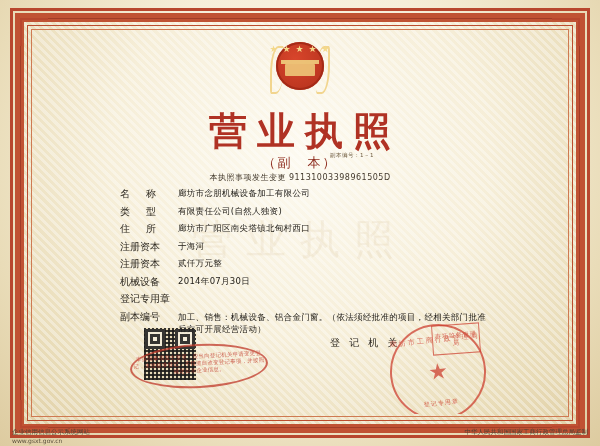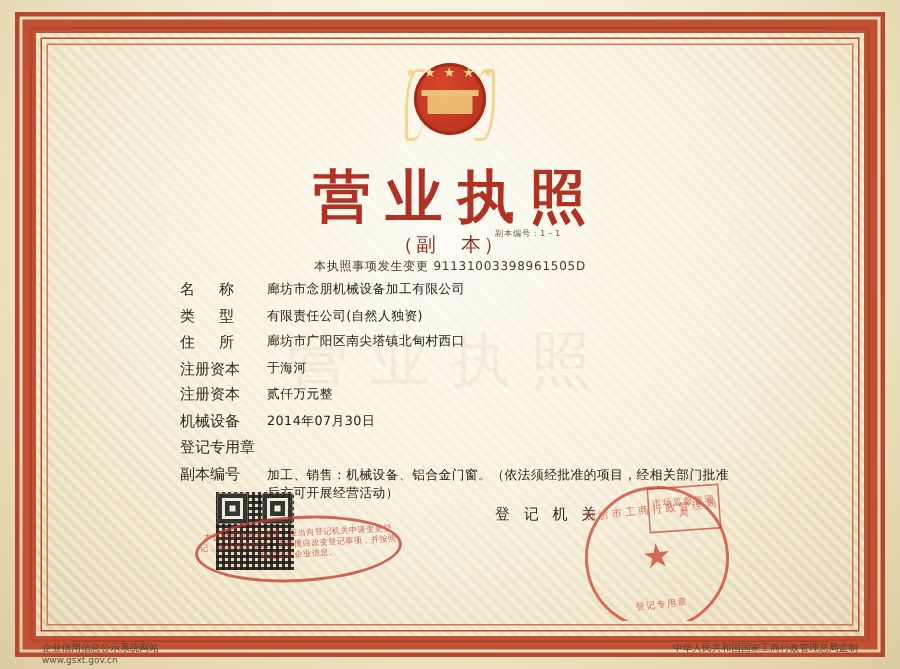"企业信用信息公示系统网站" .footer { padding: 0 28px -> 0 12px }
